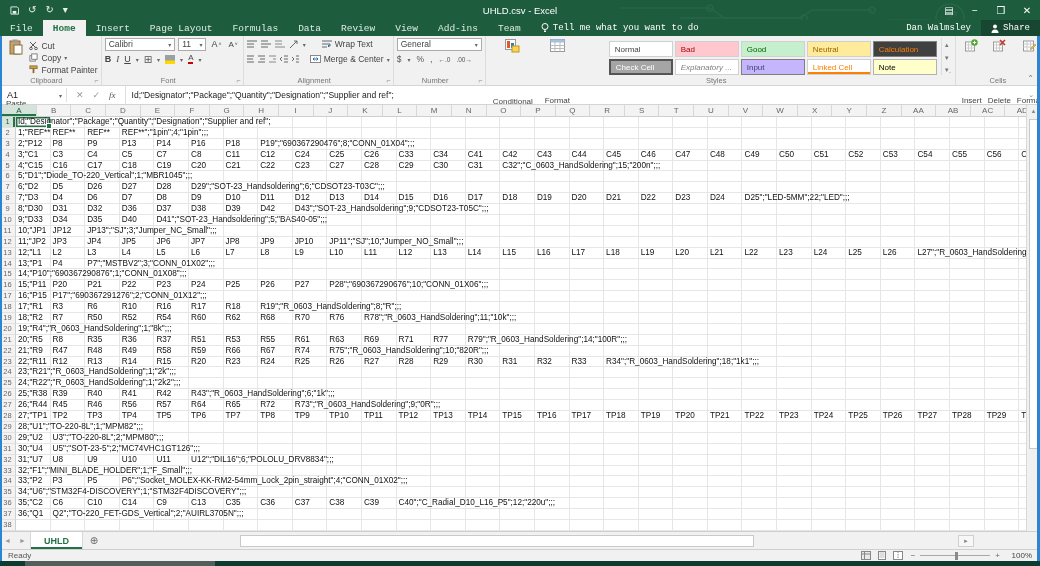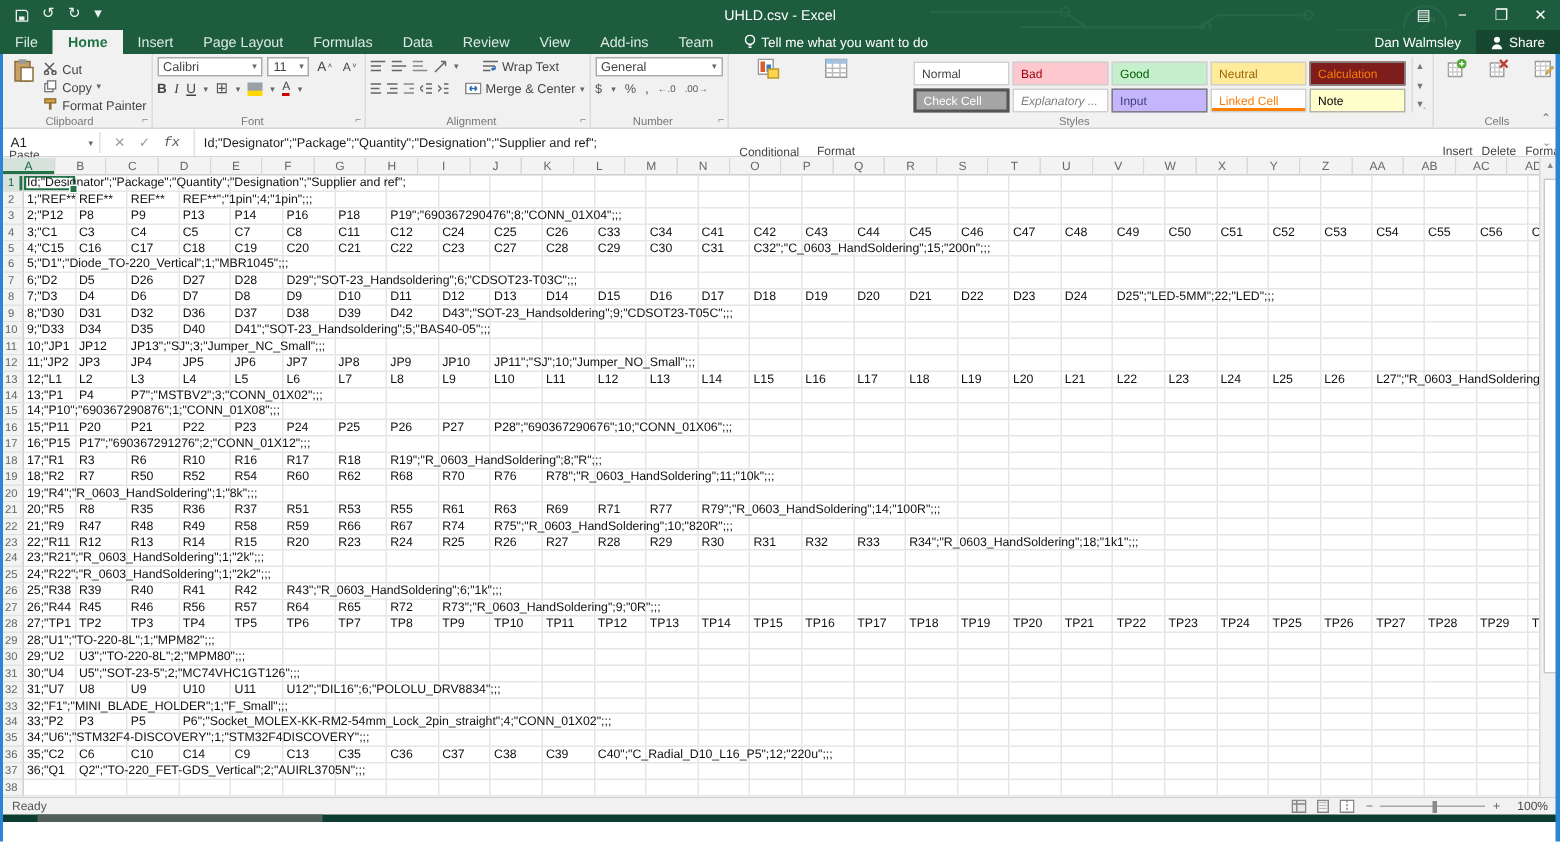"File" .tabrow { font-family: none -> Liberation Mono, monospace }
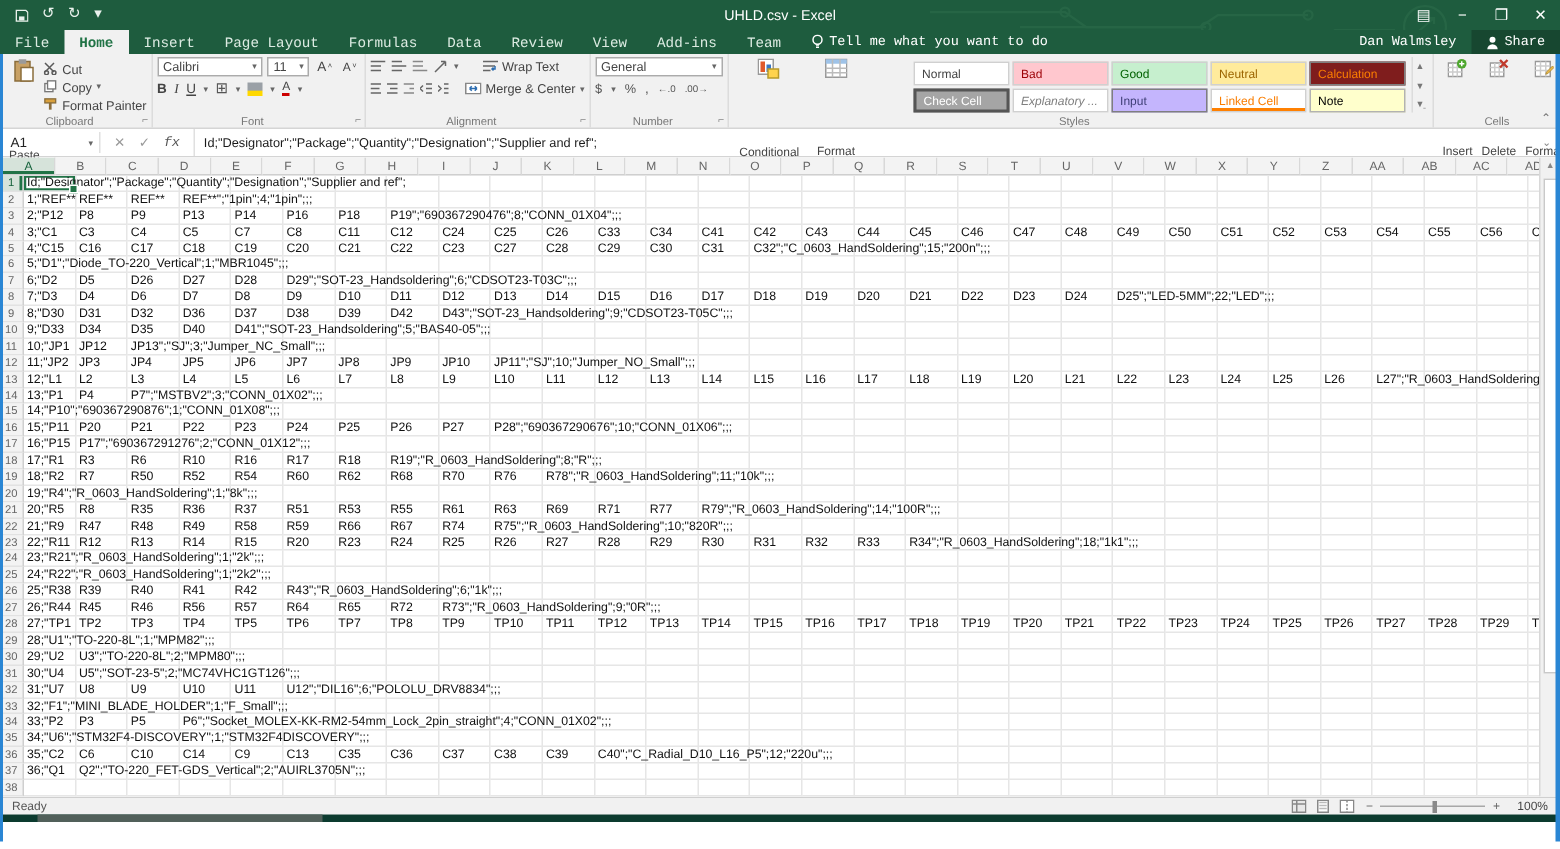"Calculation" .st-calculation { background: #7f1d1d -> #404040 }
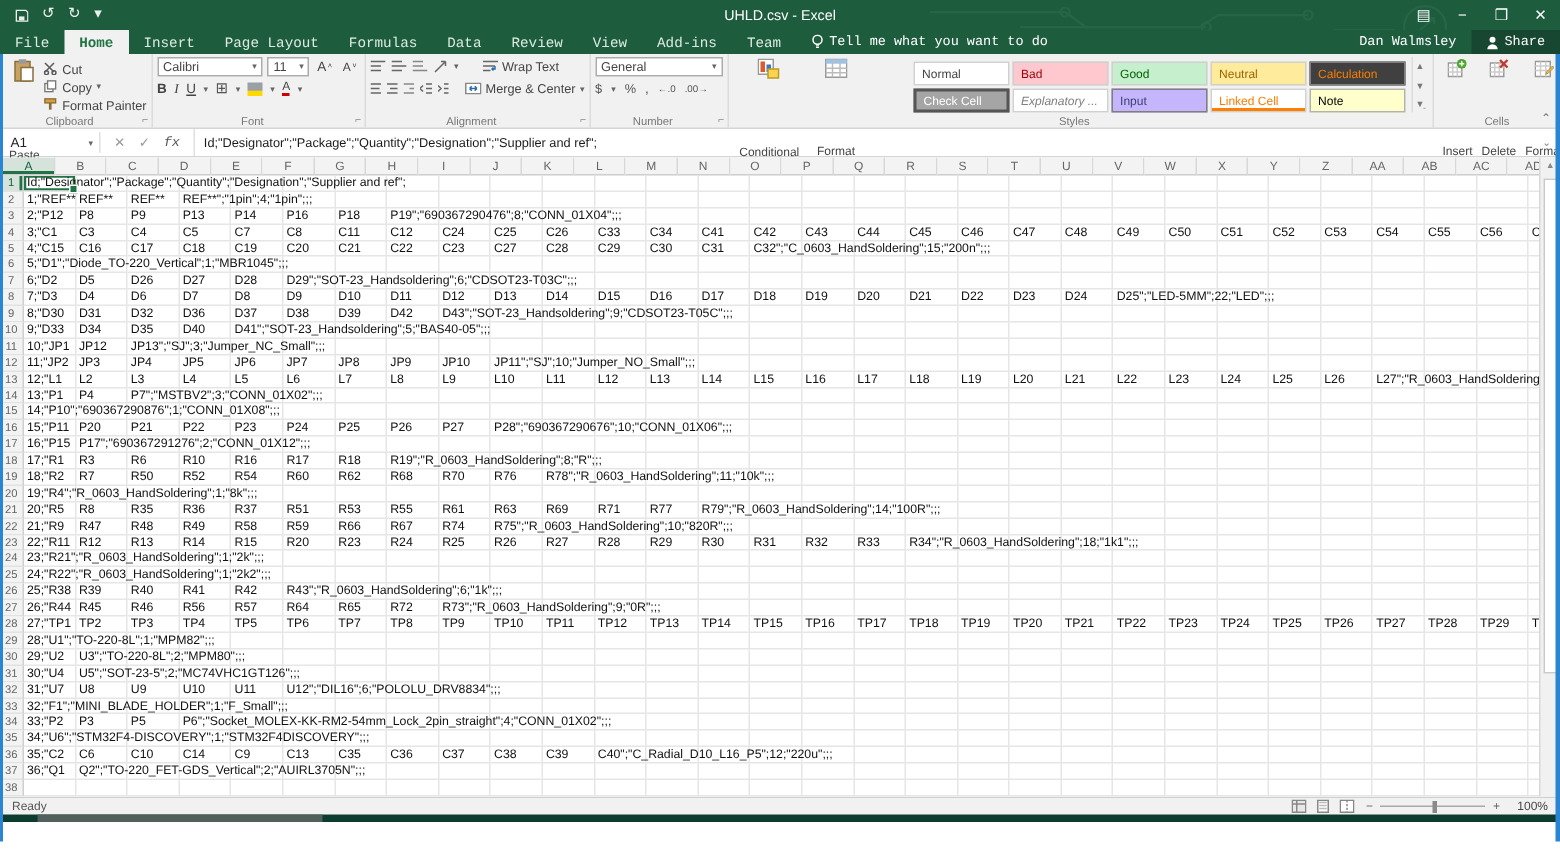"fx" .fx { font-family: Liberation Mono, monospace -> Liberation Serif, serif }
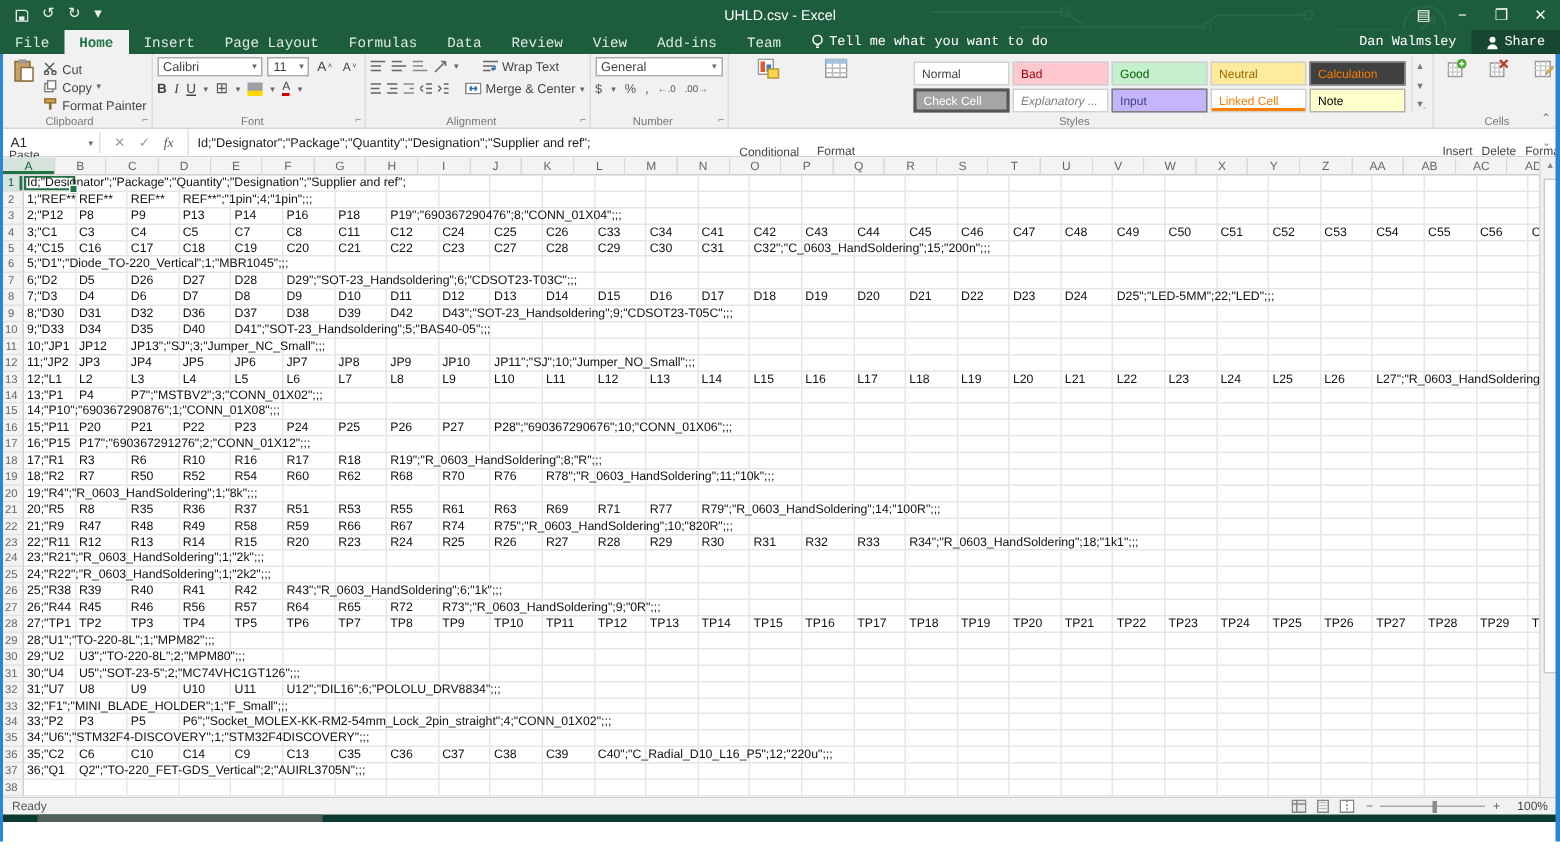"UHLD" div.tabbar { html: none -> <div> <span>◄</span> <span>►</span> <span>UHLD</span> <span>⊕</span> <div> <div></div> </div> <div>►</div> </div> }
